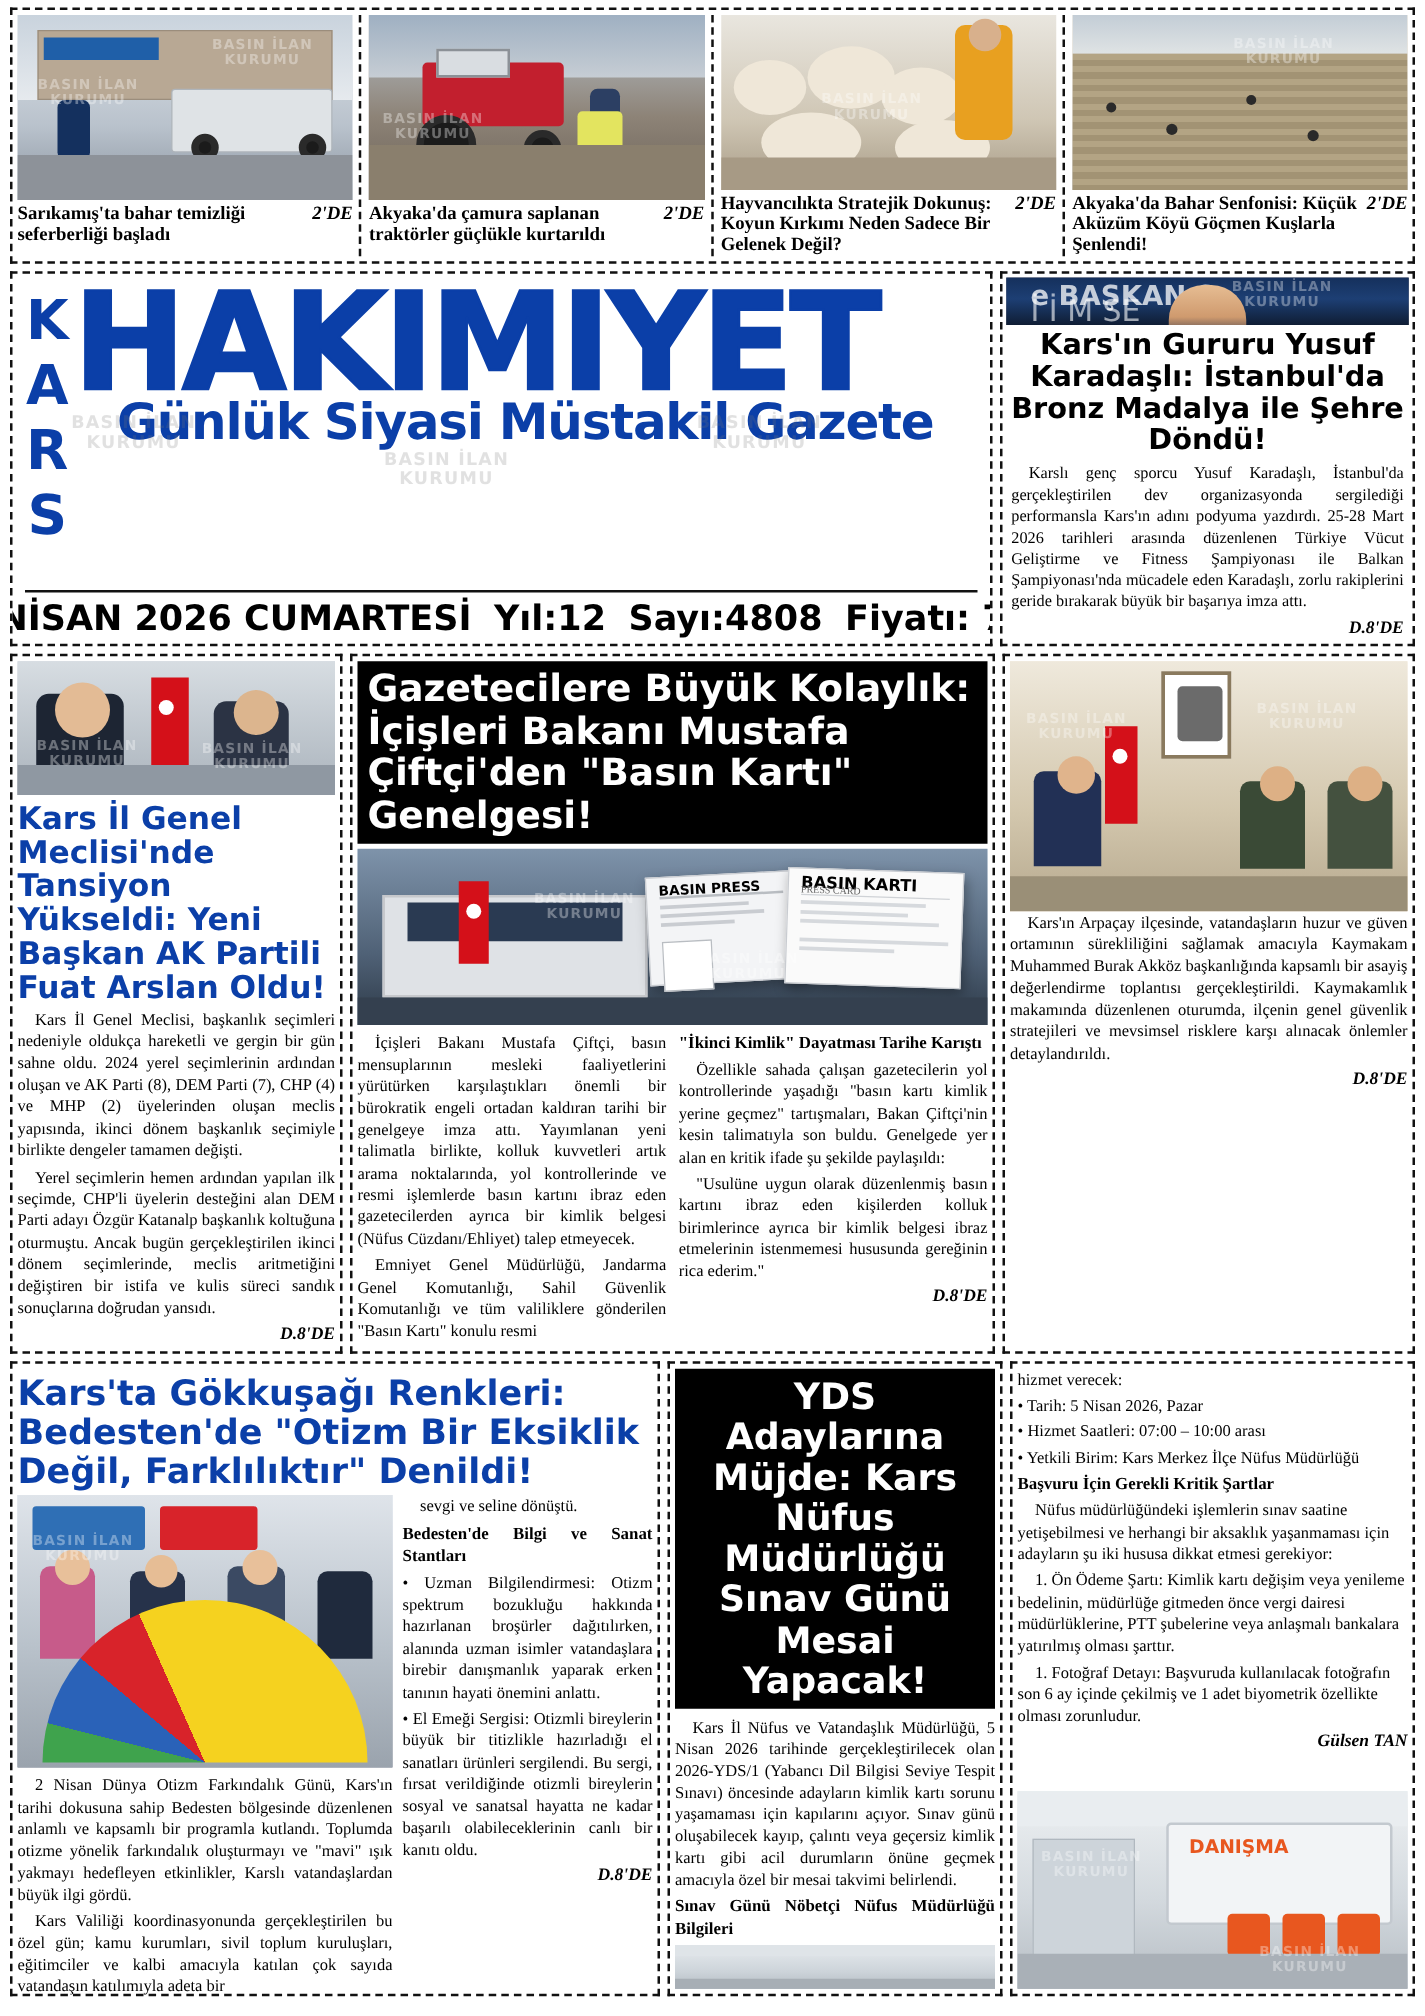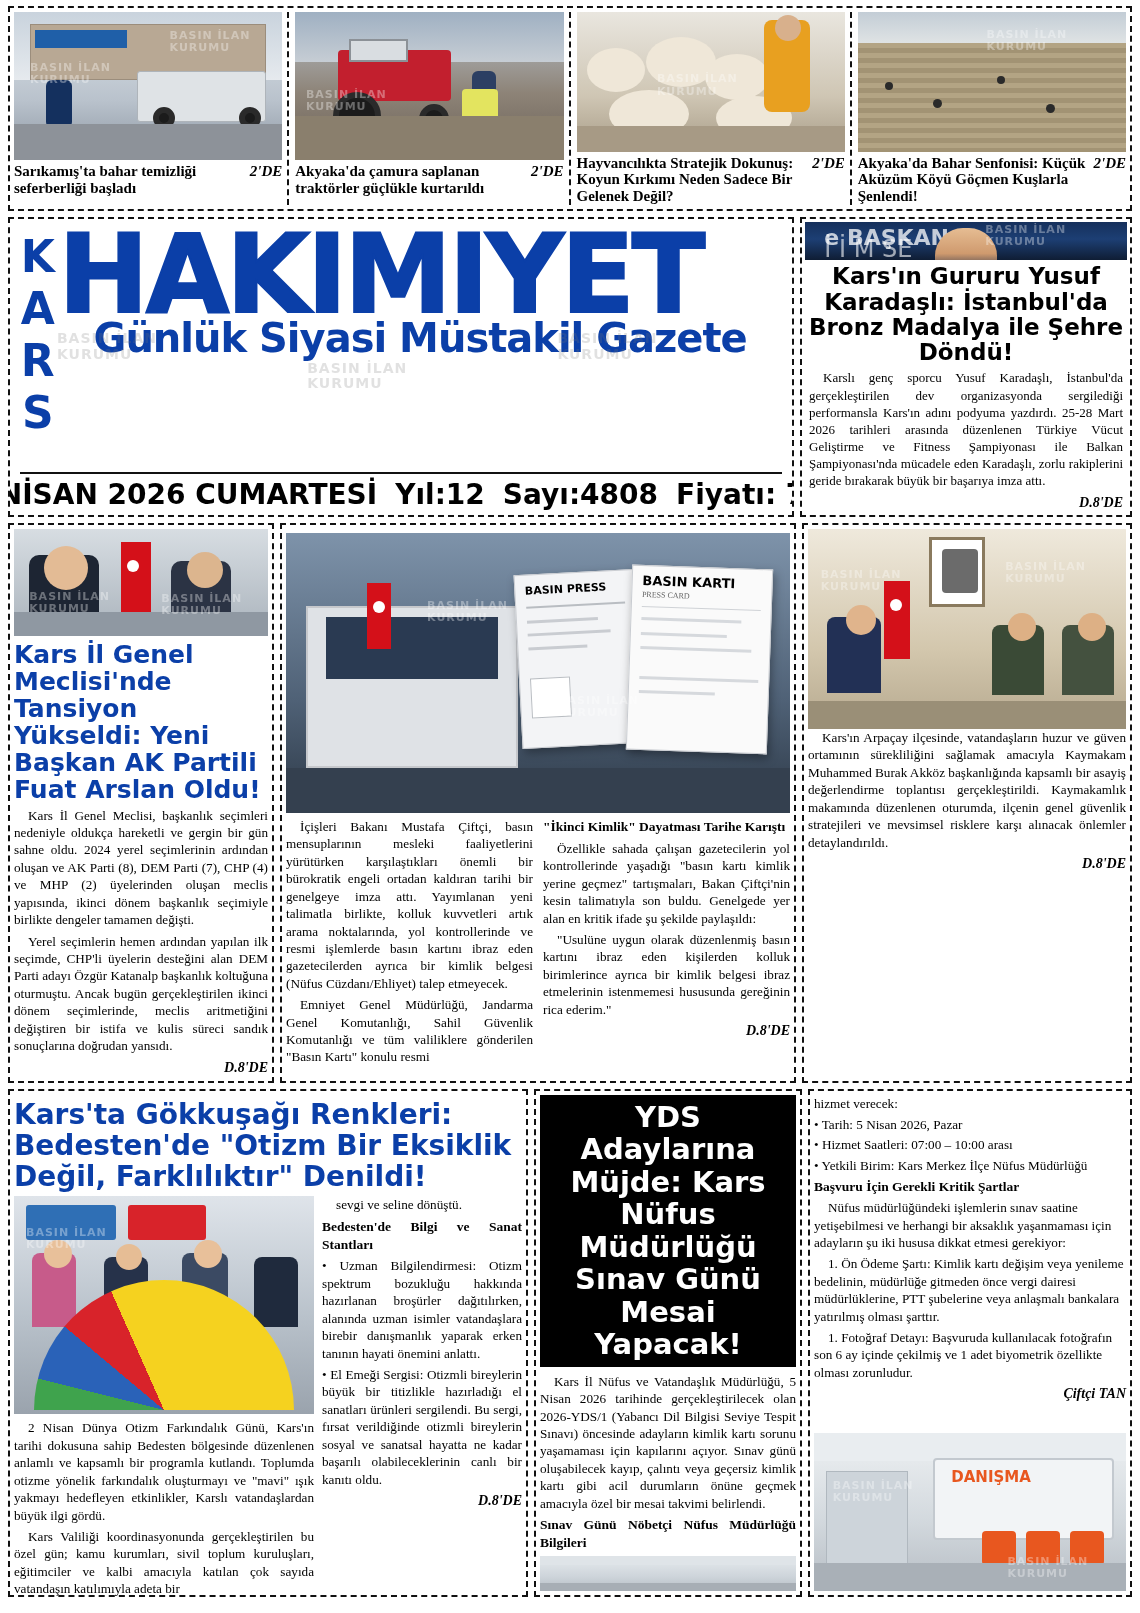"BASIN İLAN" .wm { text-align: none -> center }
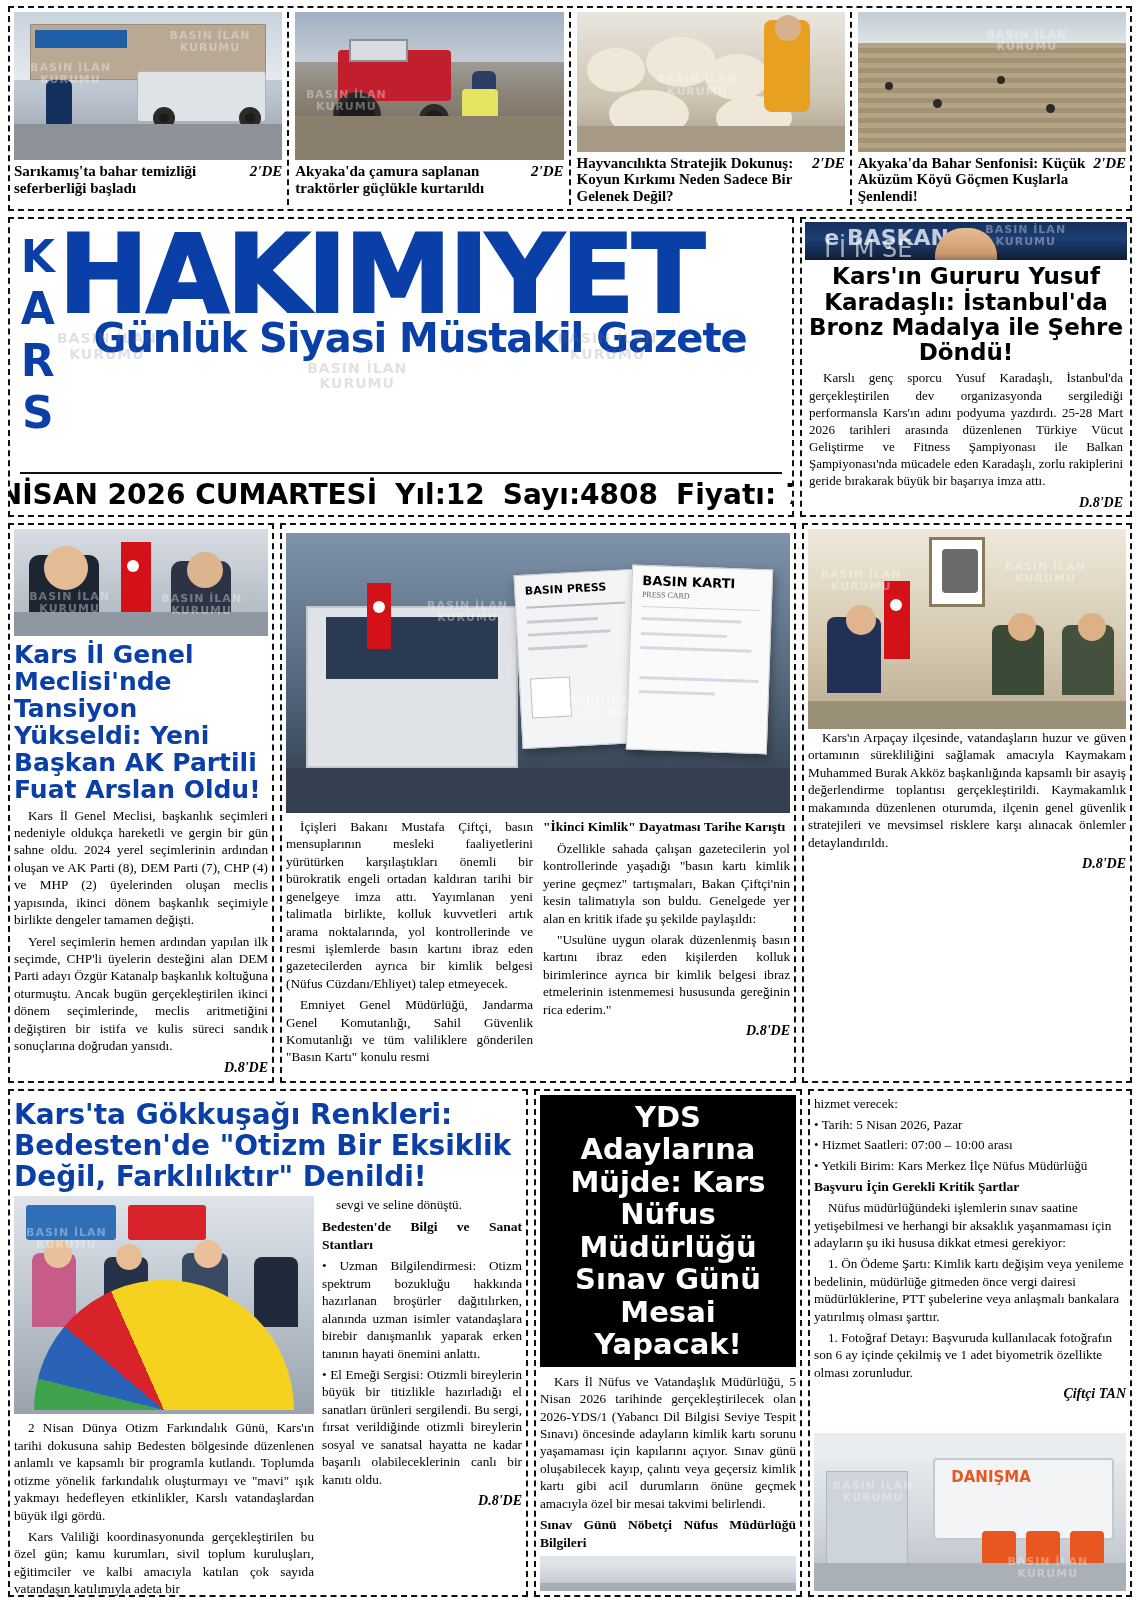"Gazetecilere Büyük Kolaylık: İçişleri" div.headline-white-on-black { html: none -> <div>Gazetecilere Büyük Kolaylık: İçişleri Bakanı Mustafa Çiftçi'den "Basın Kartı" Genelgesi!</div> }
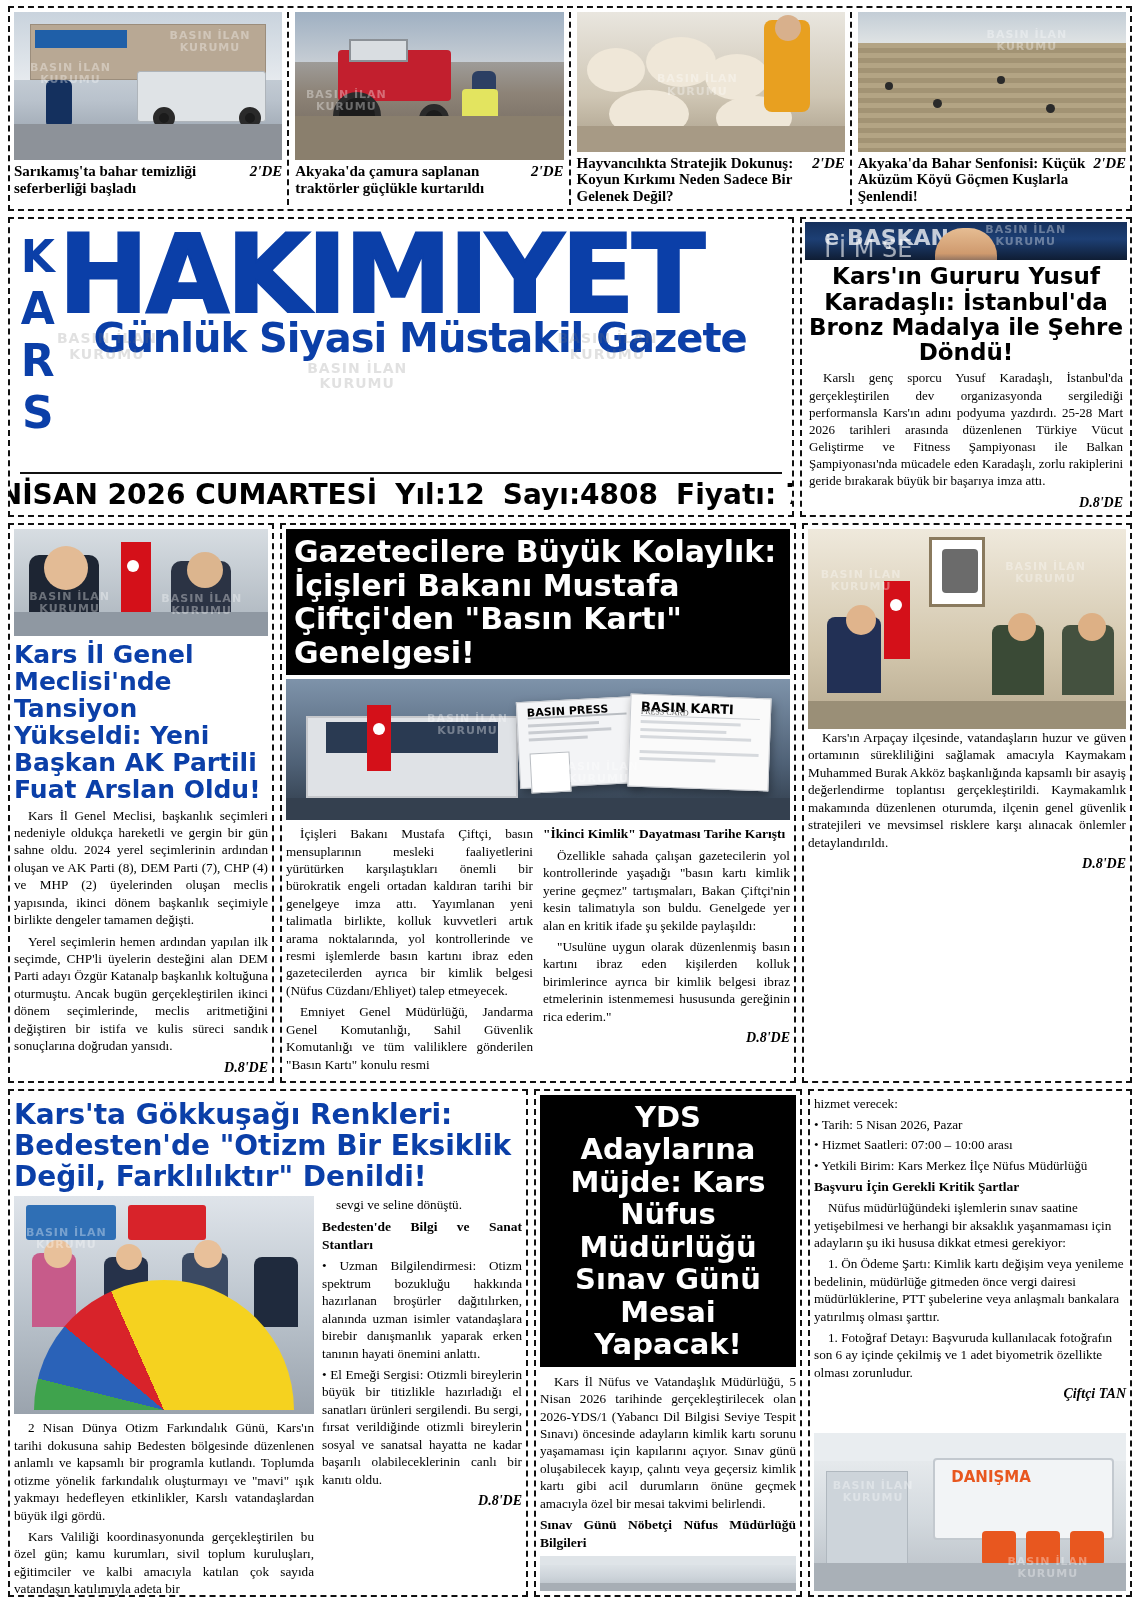"Çiftçi TAN" div.byline { text: Çiftçi -> Gülsen }
